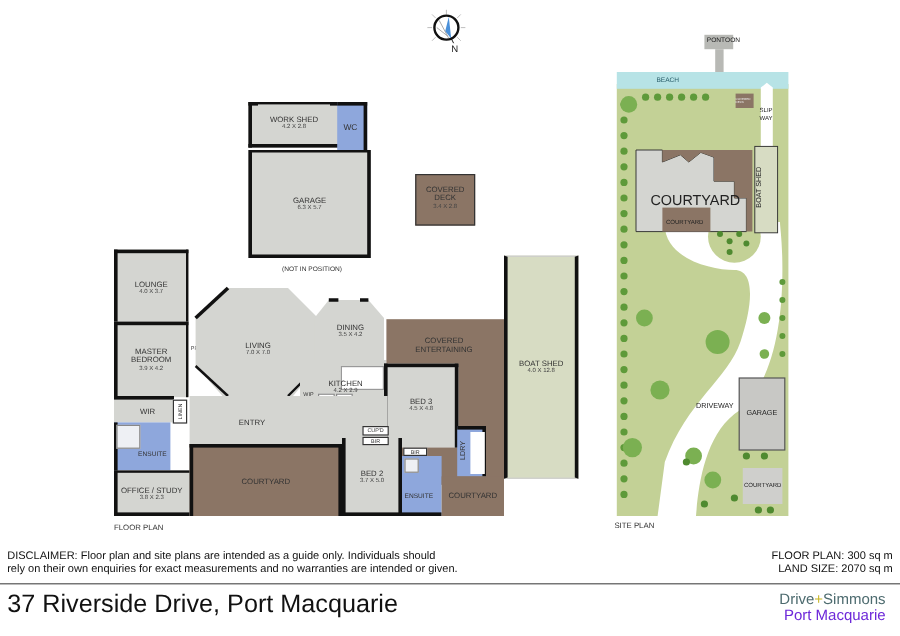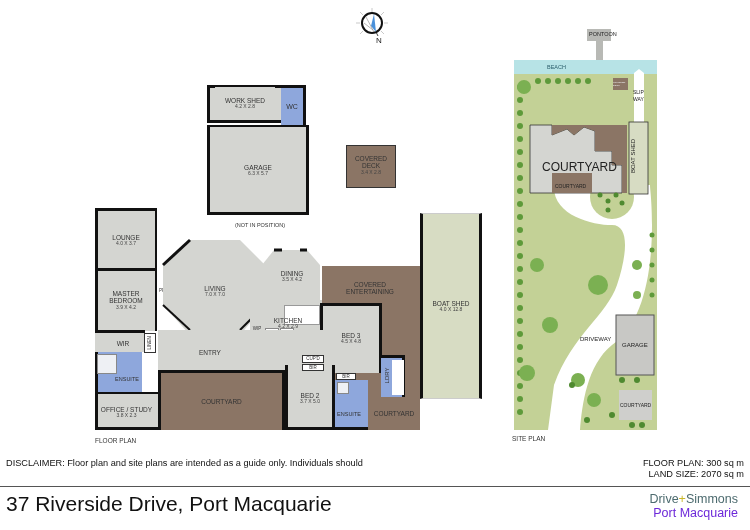"rely on their own enquiries" div { html: none -> <div>rely on their own enquiries for exact measurements and no warranties are intended or given.</div> }
